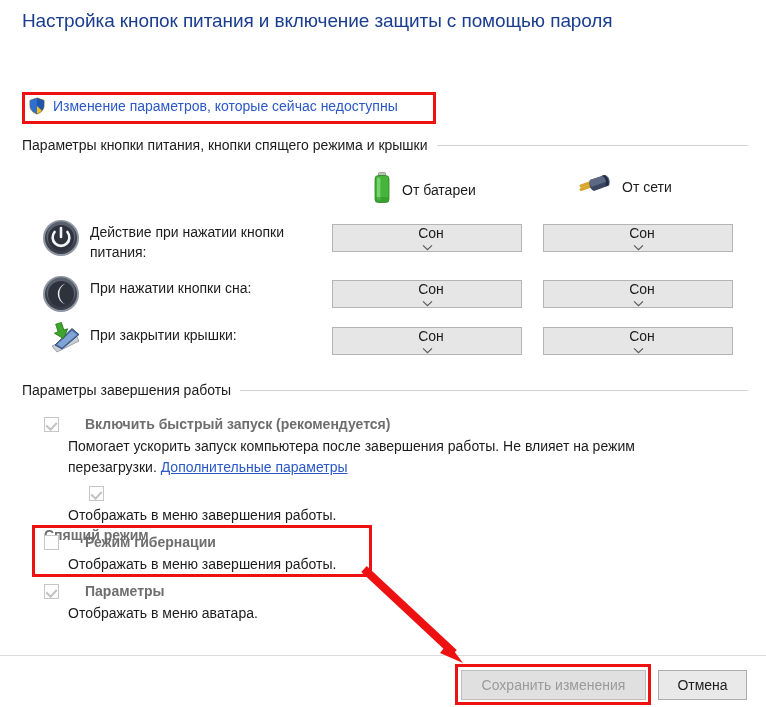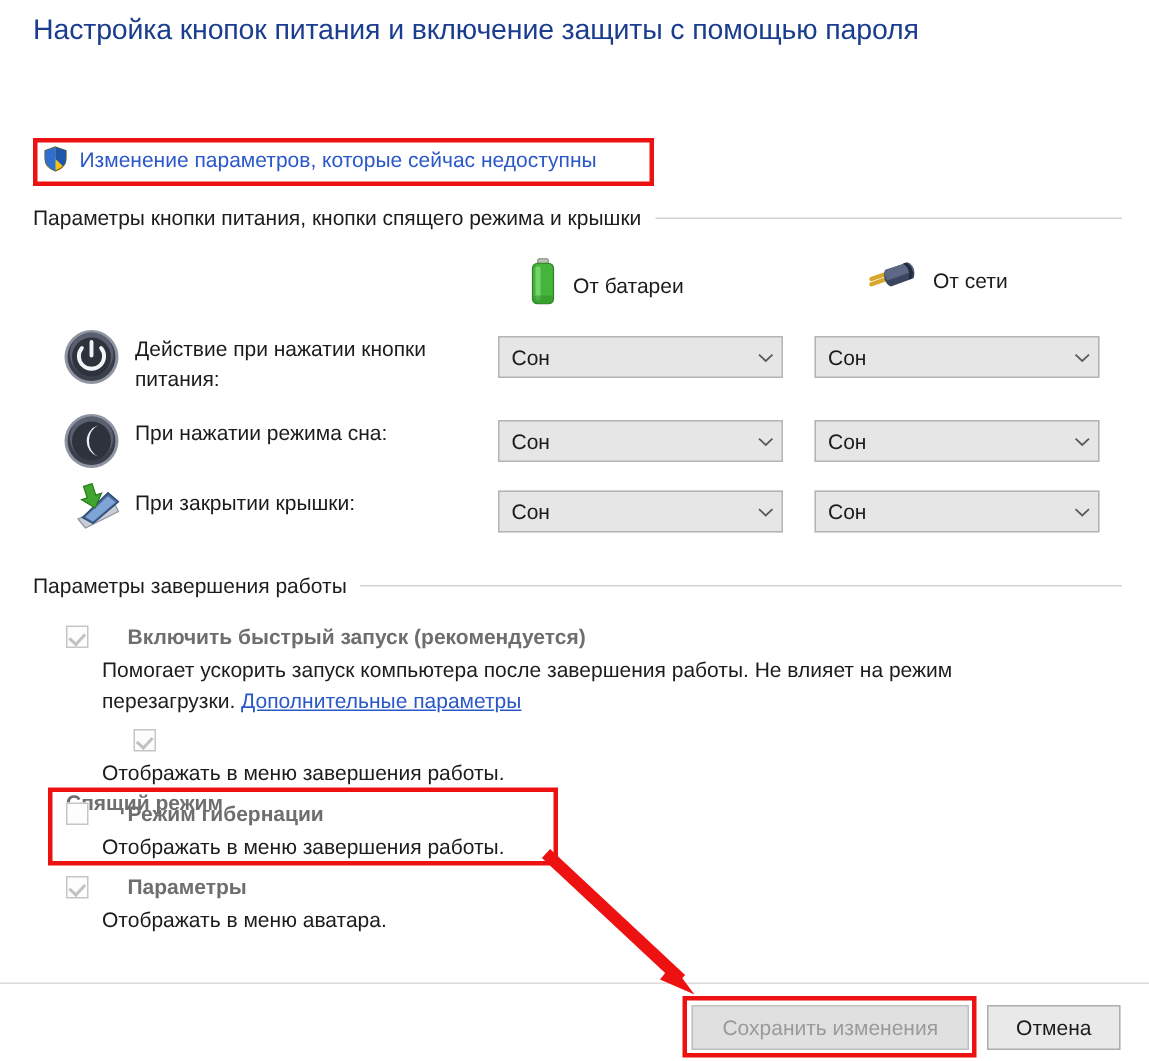"От батареи" #col-head-battery { left: 352px -> 372px }
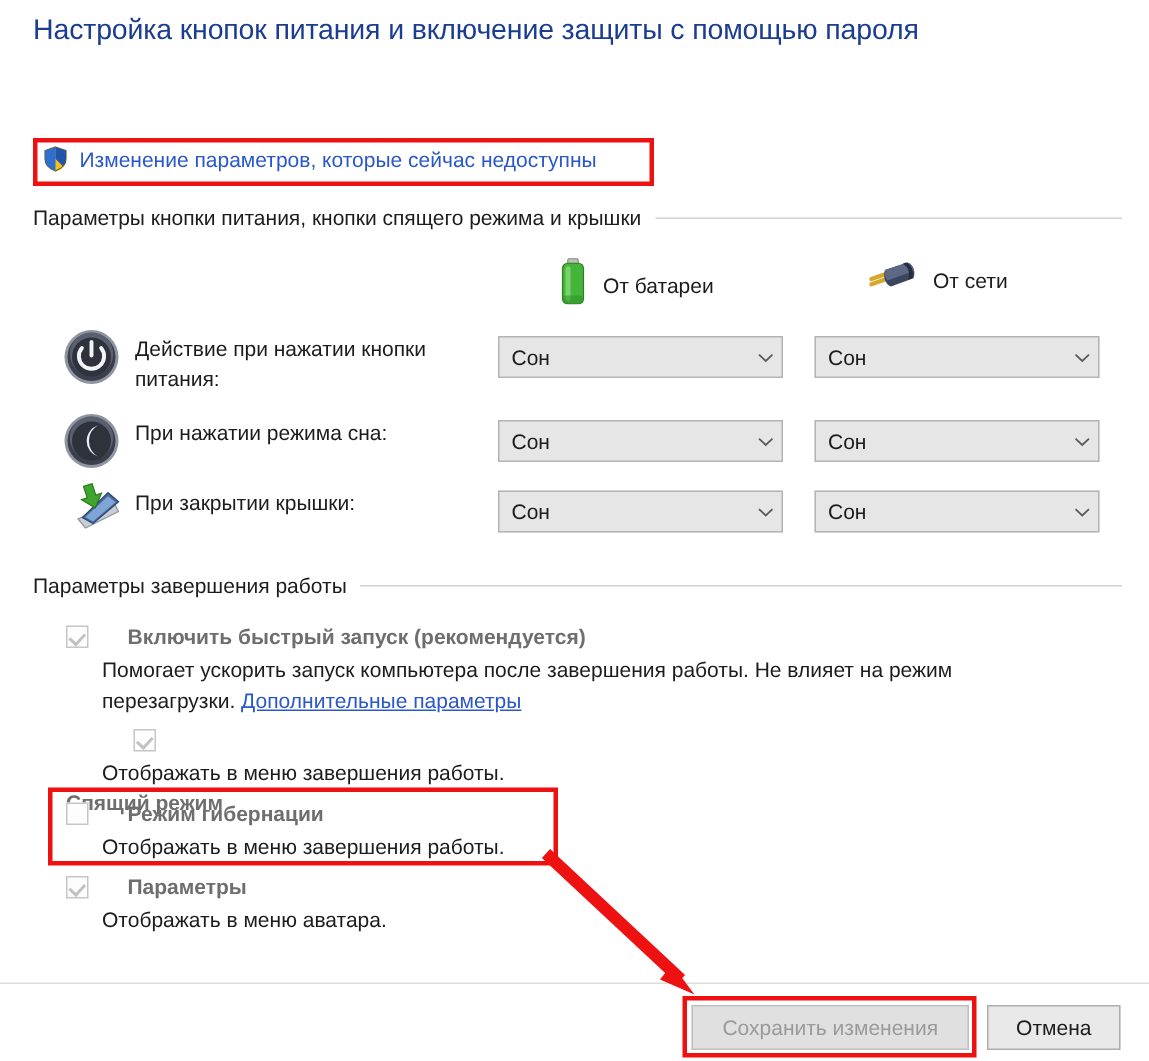"Сон" .combo { flex-direction: none -> column }
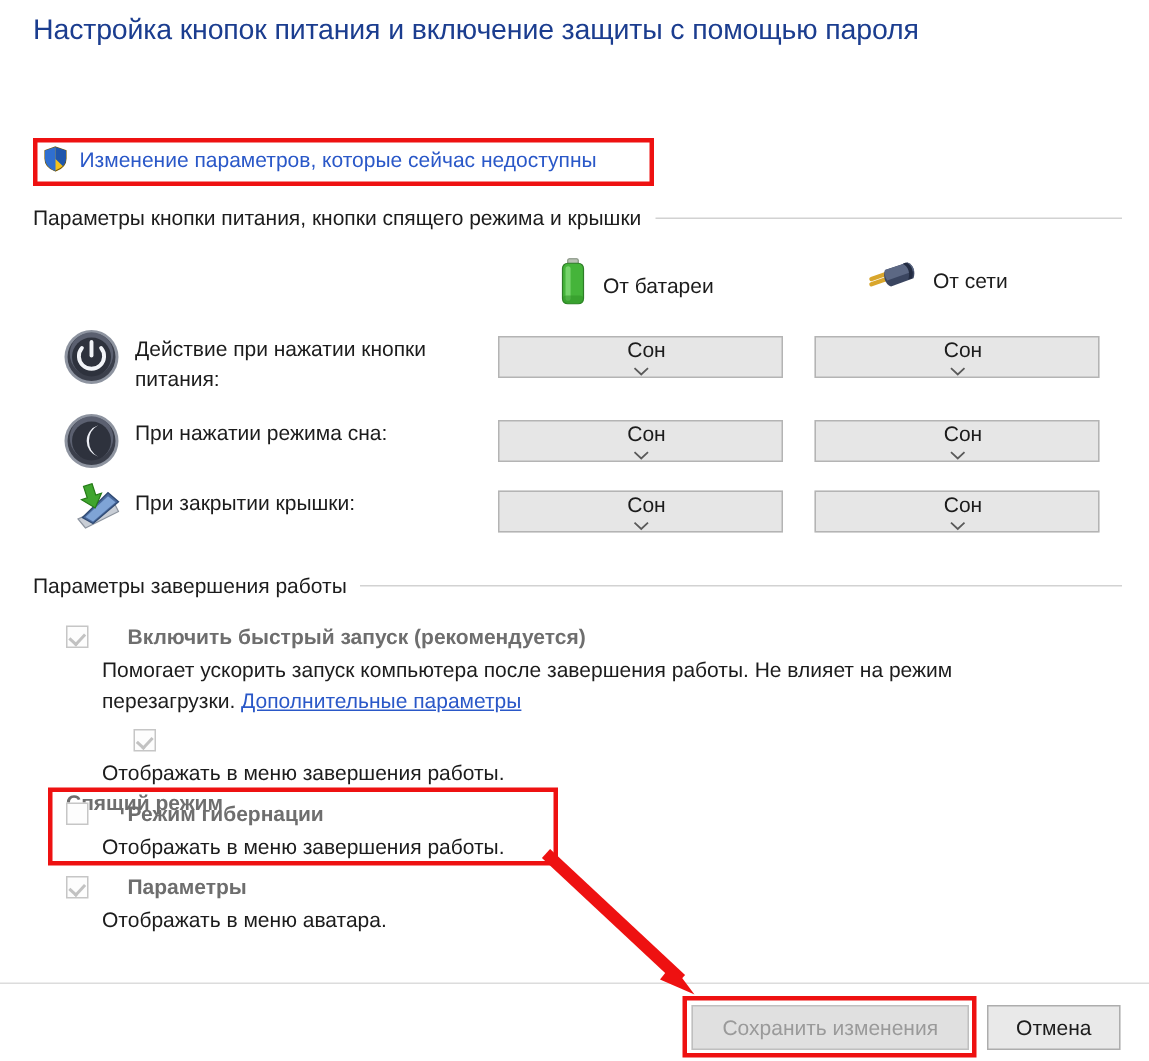"При нажатии режима сна:" span.row-label { text: режима -> кнопки }
